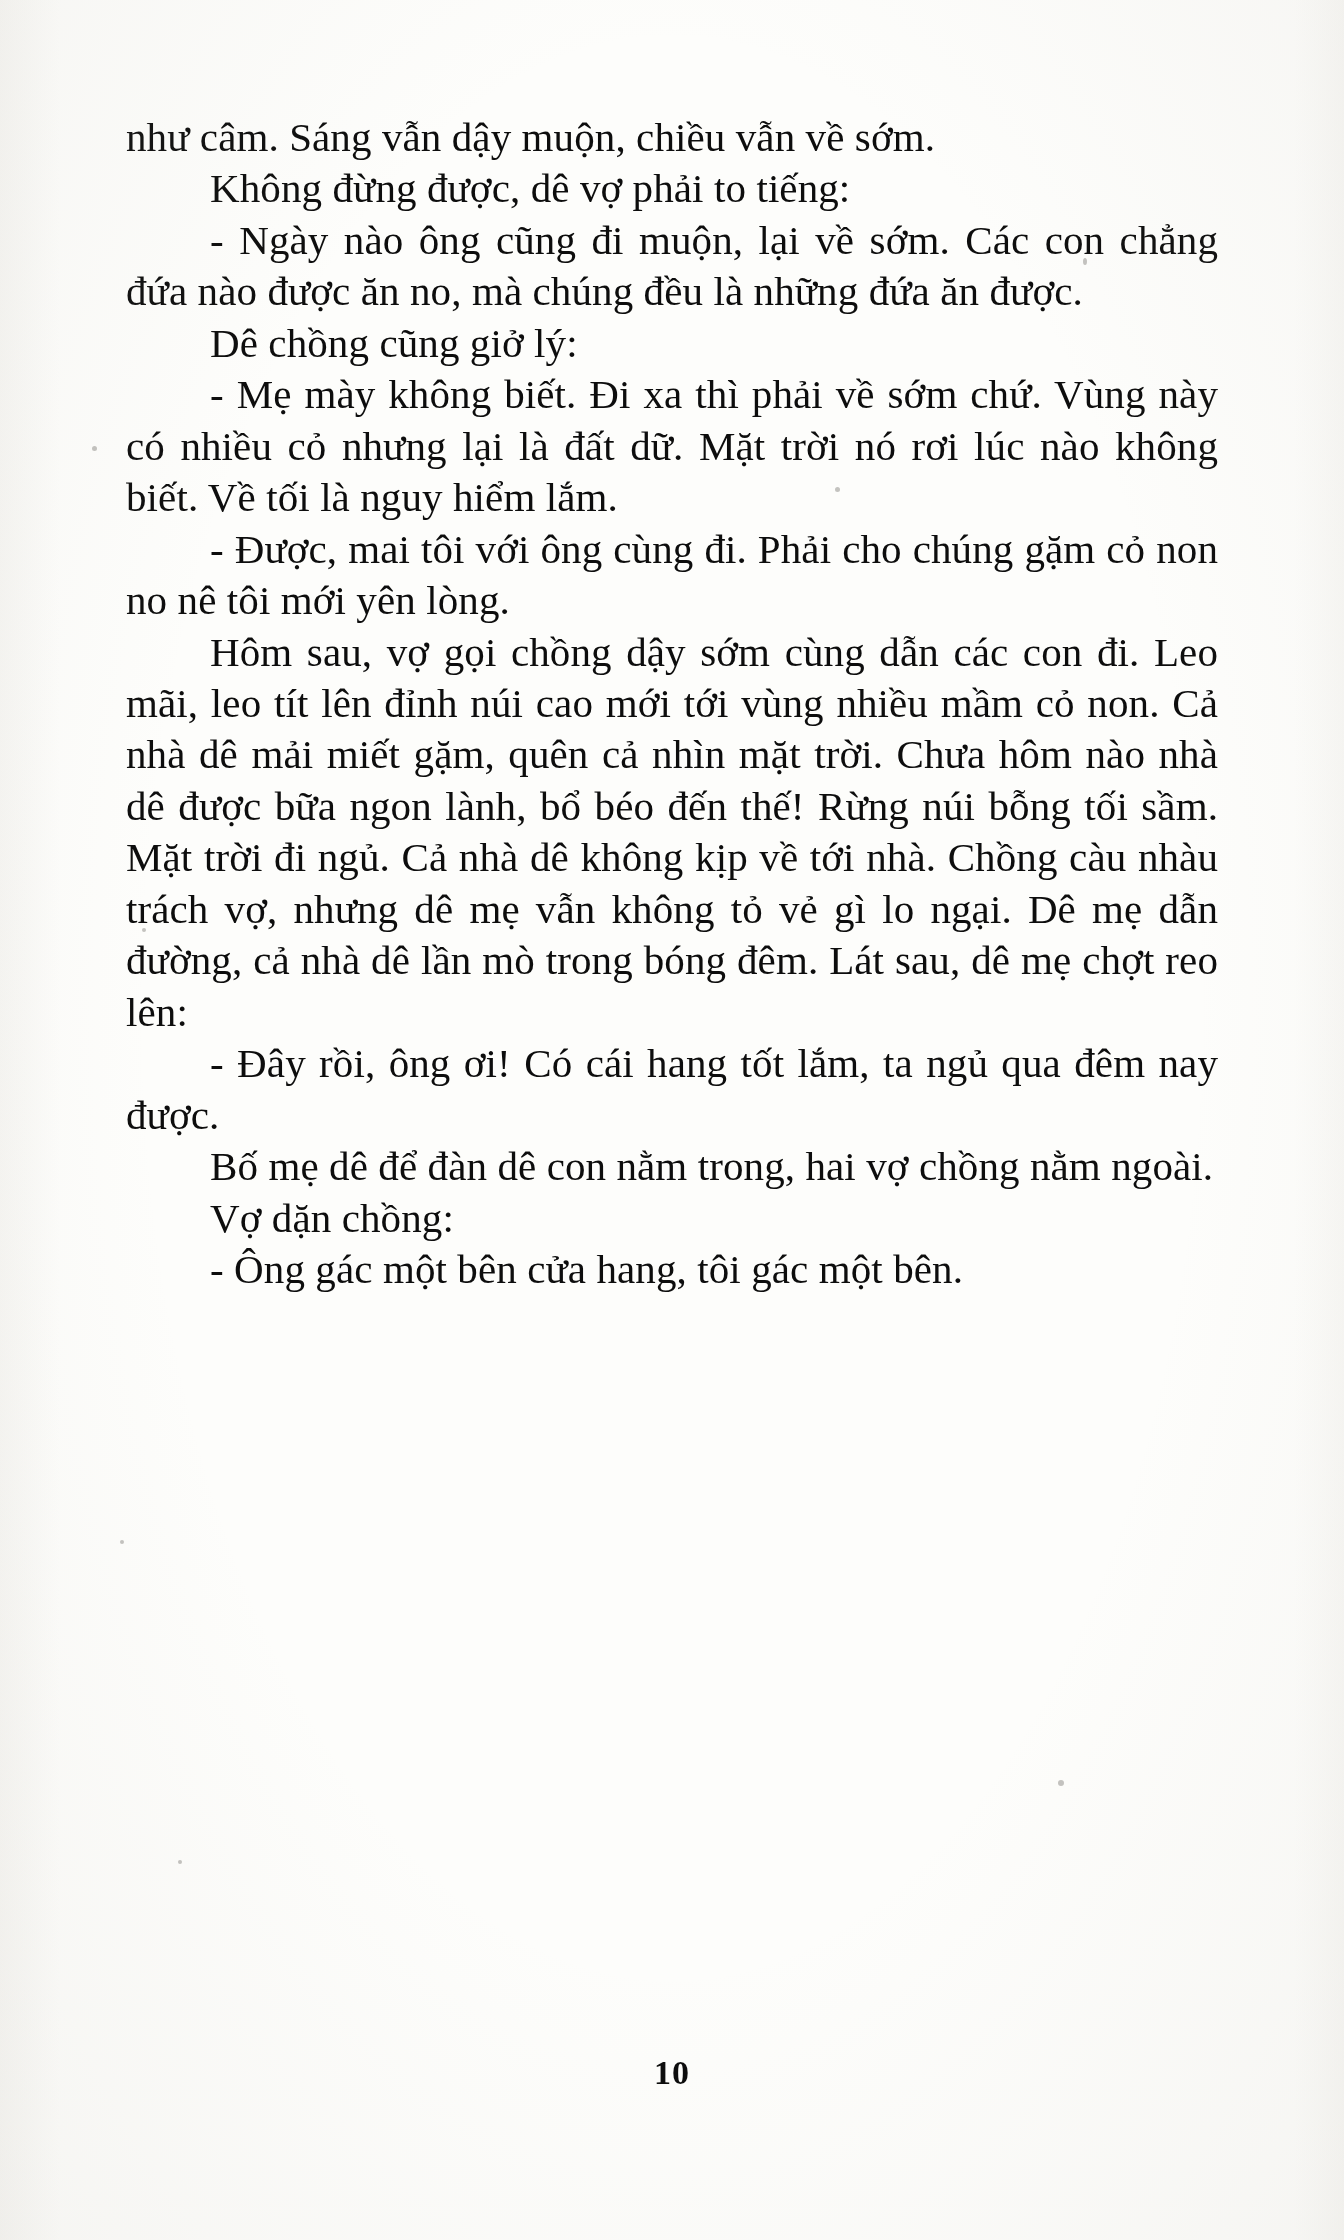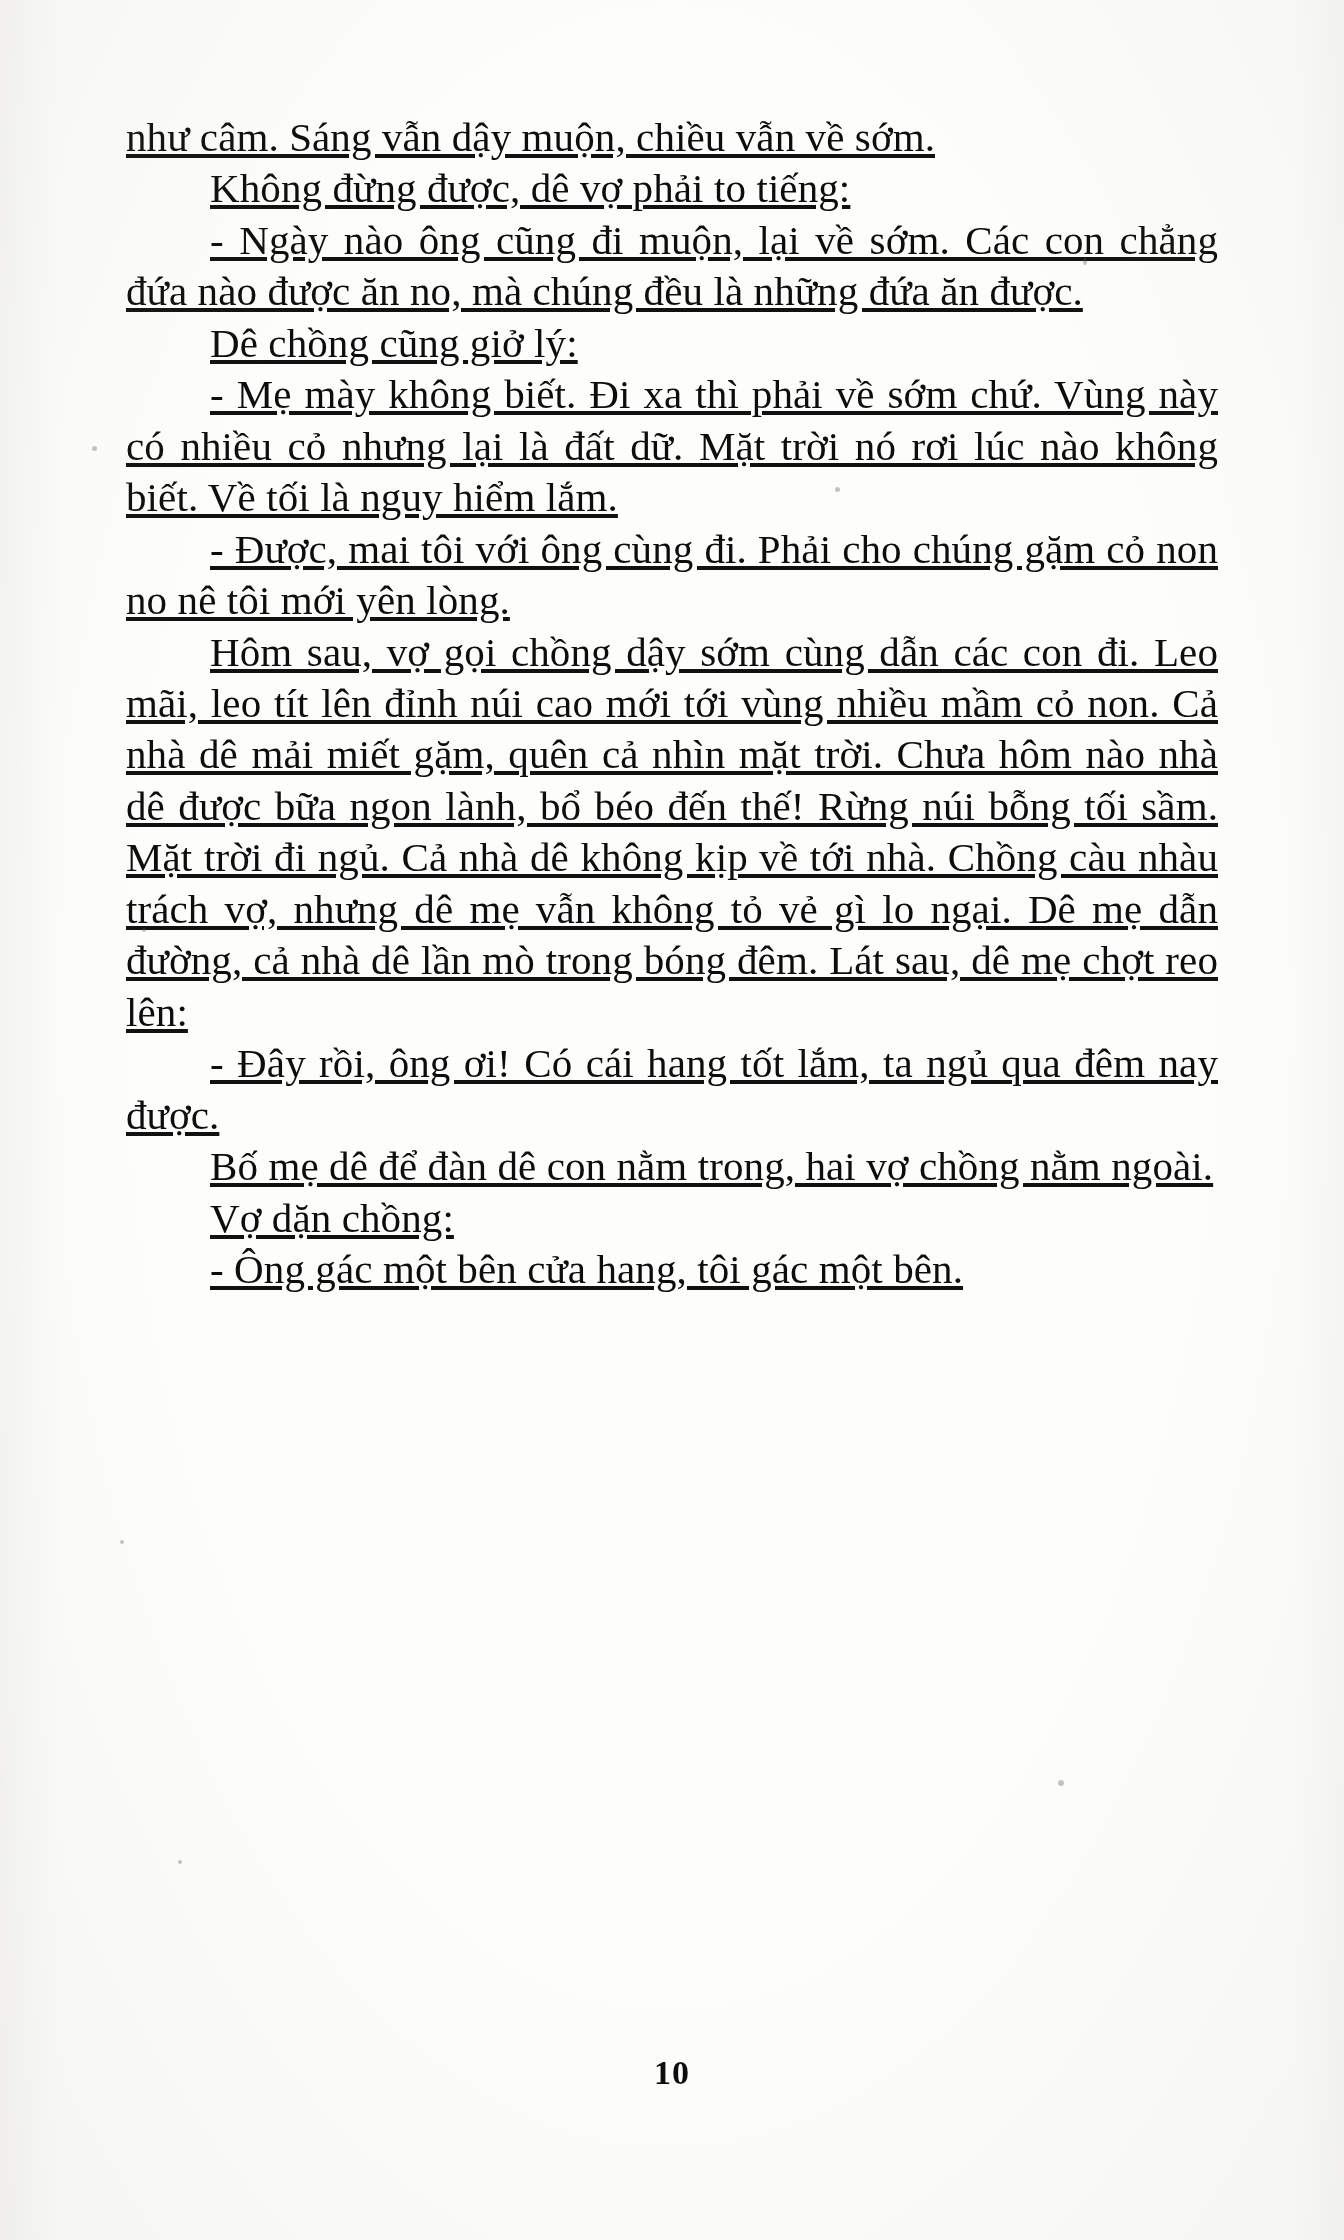"10" .page { text-decoration: underline -> none }
